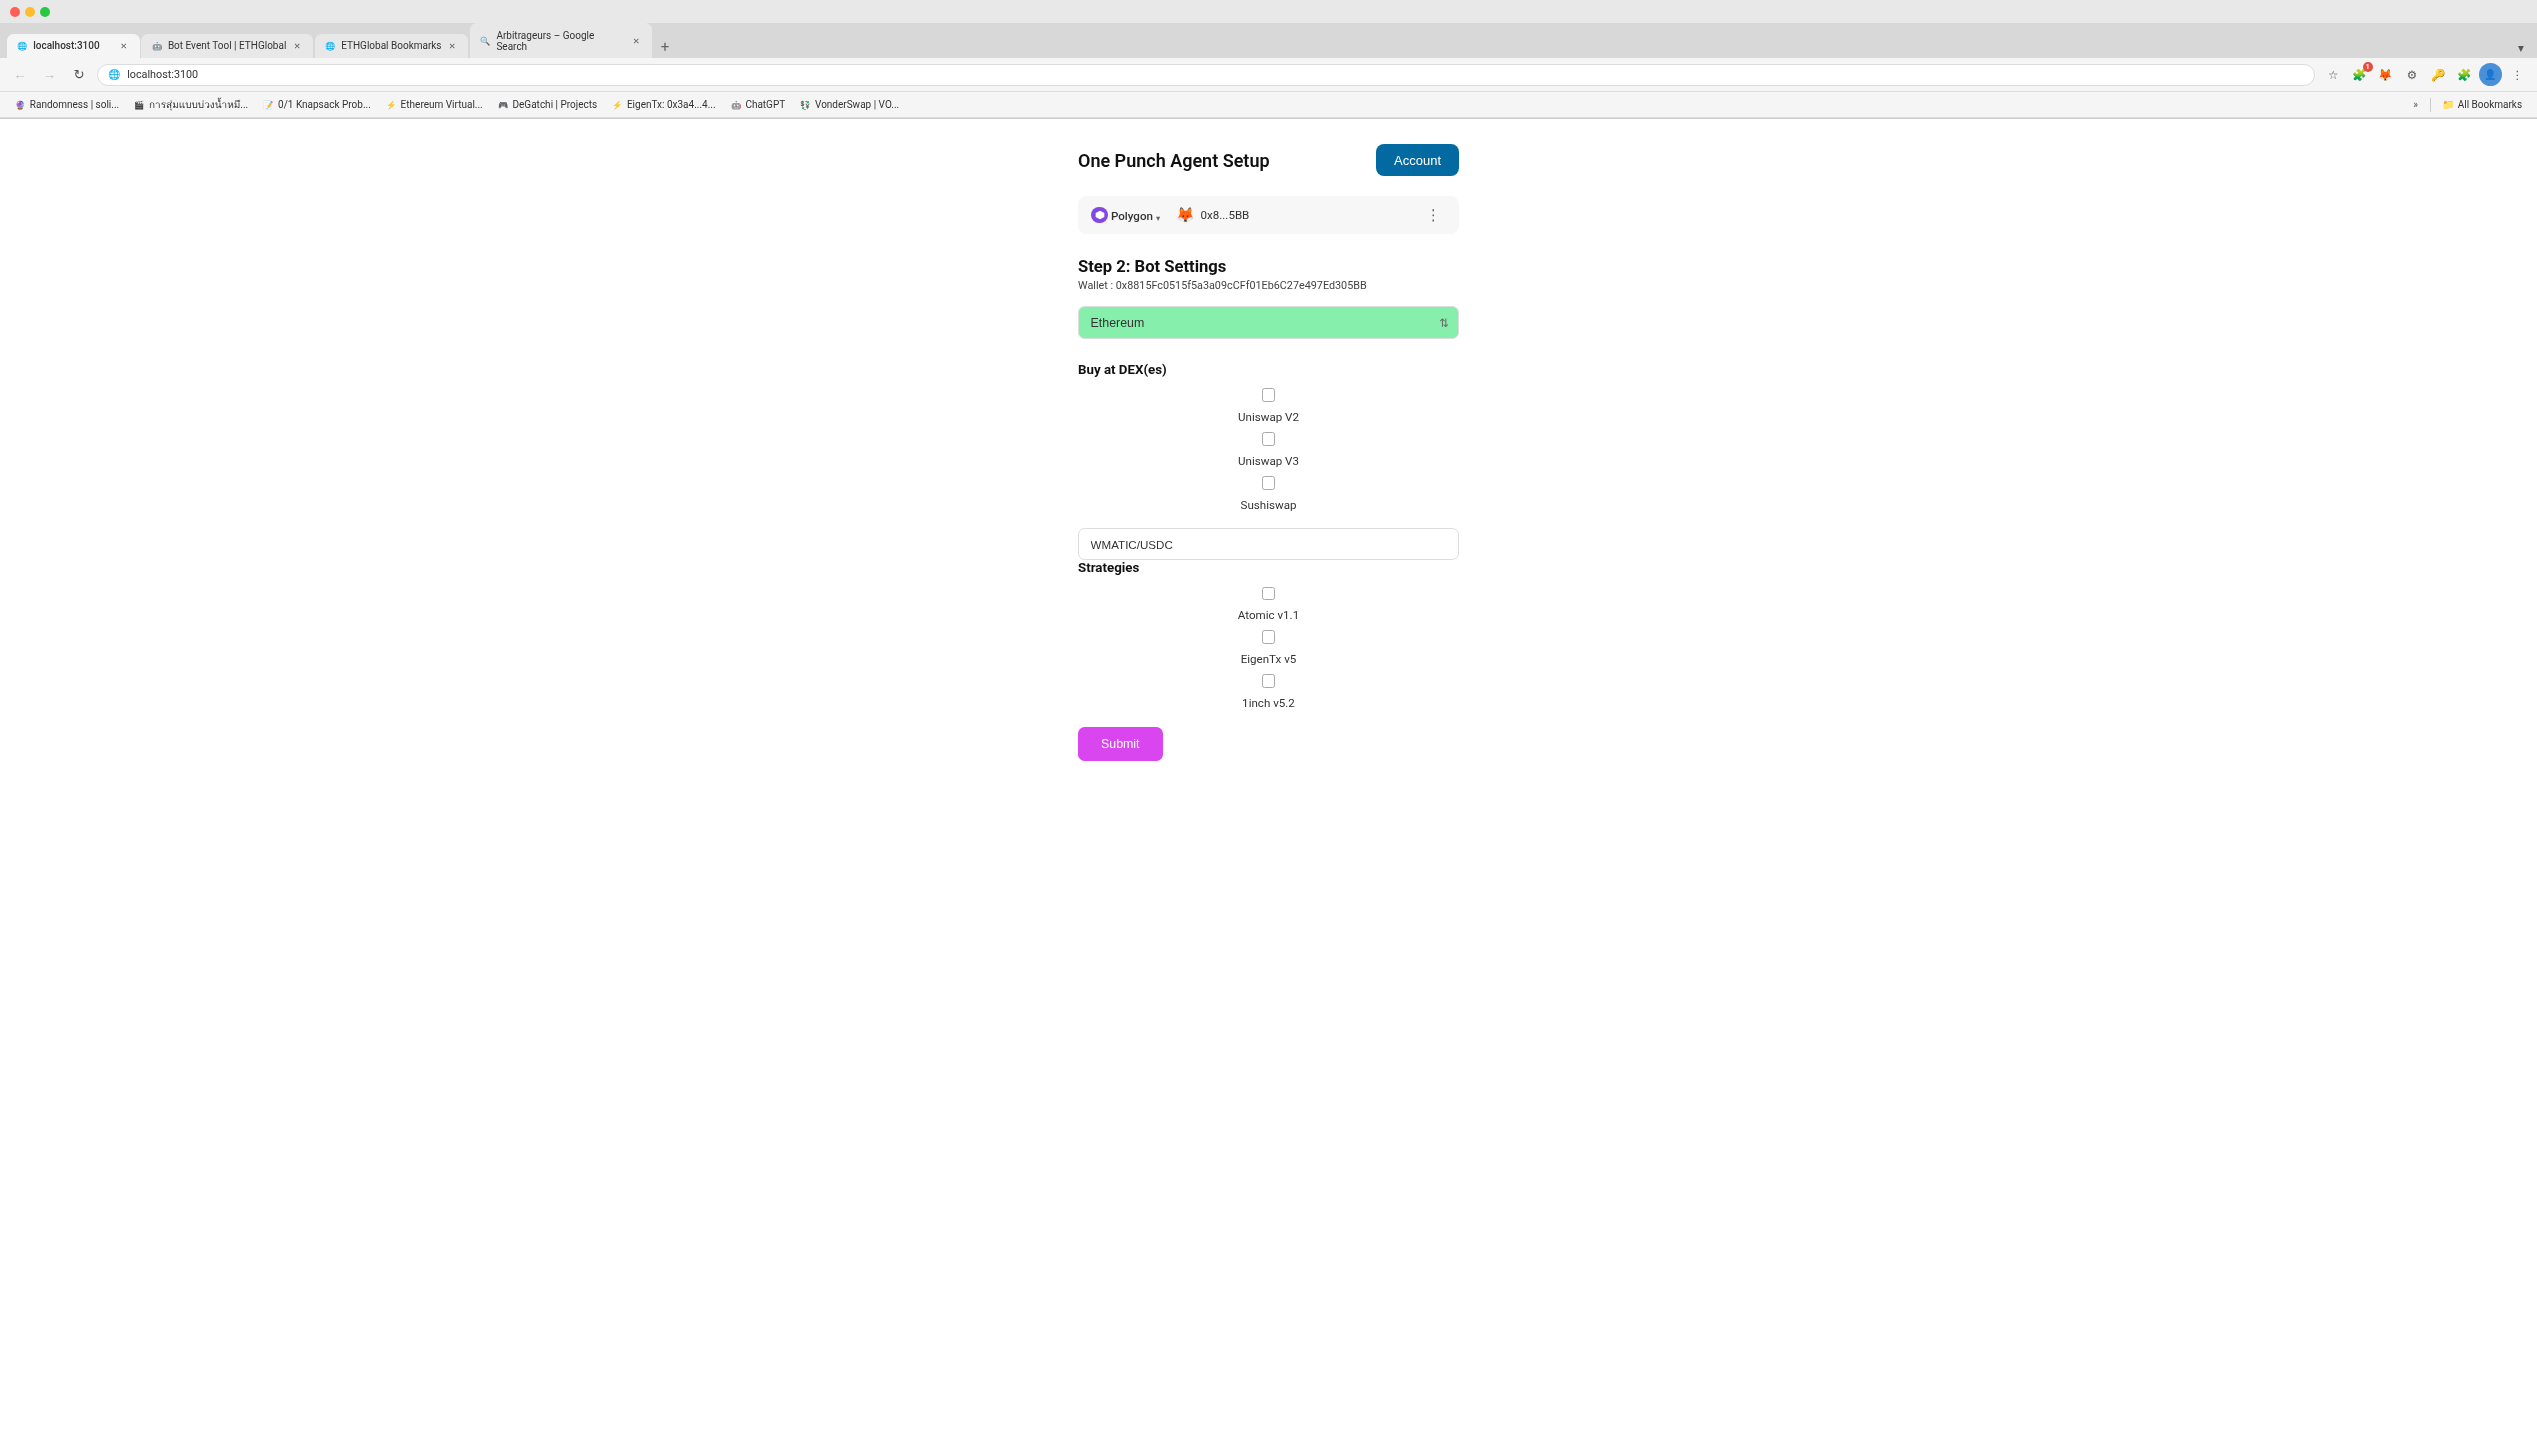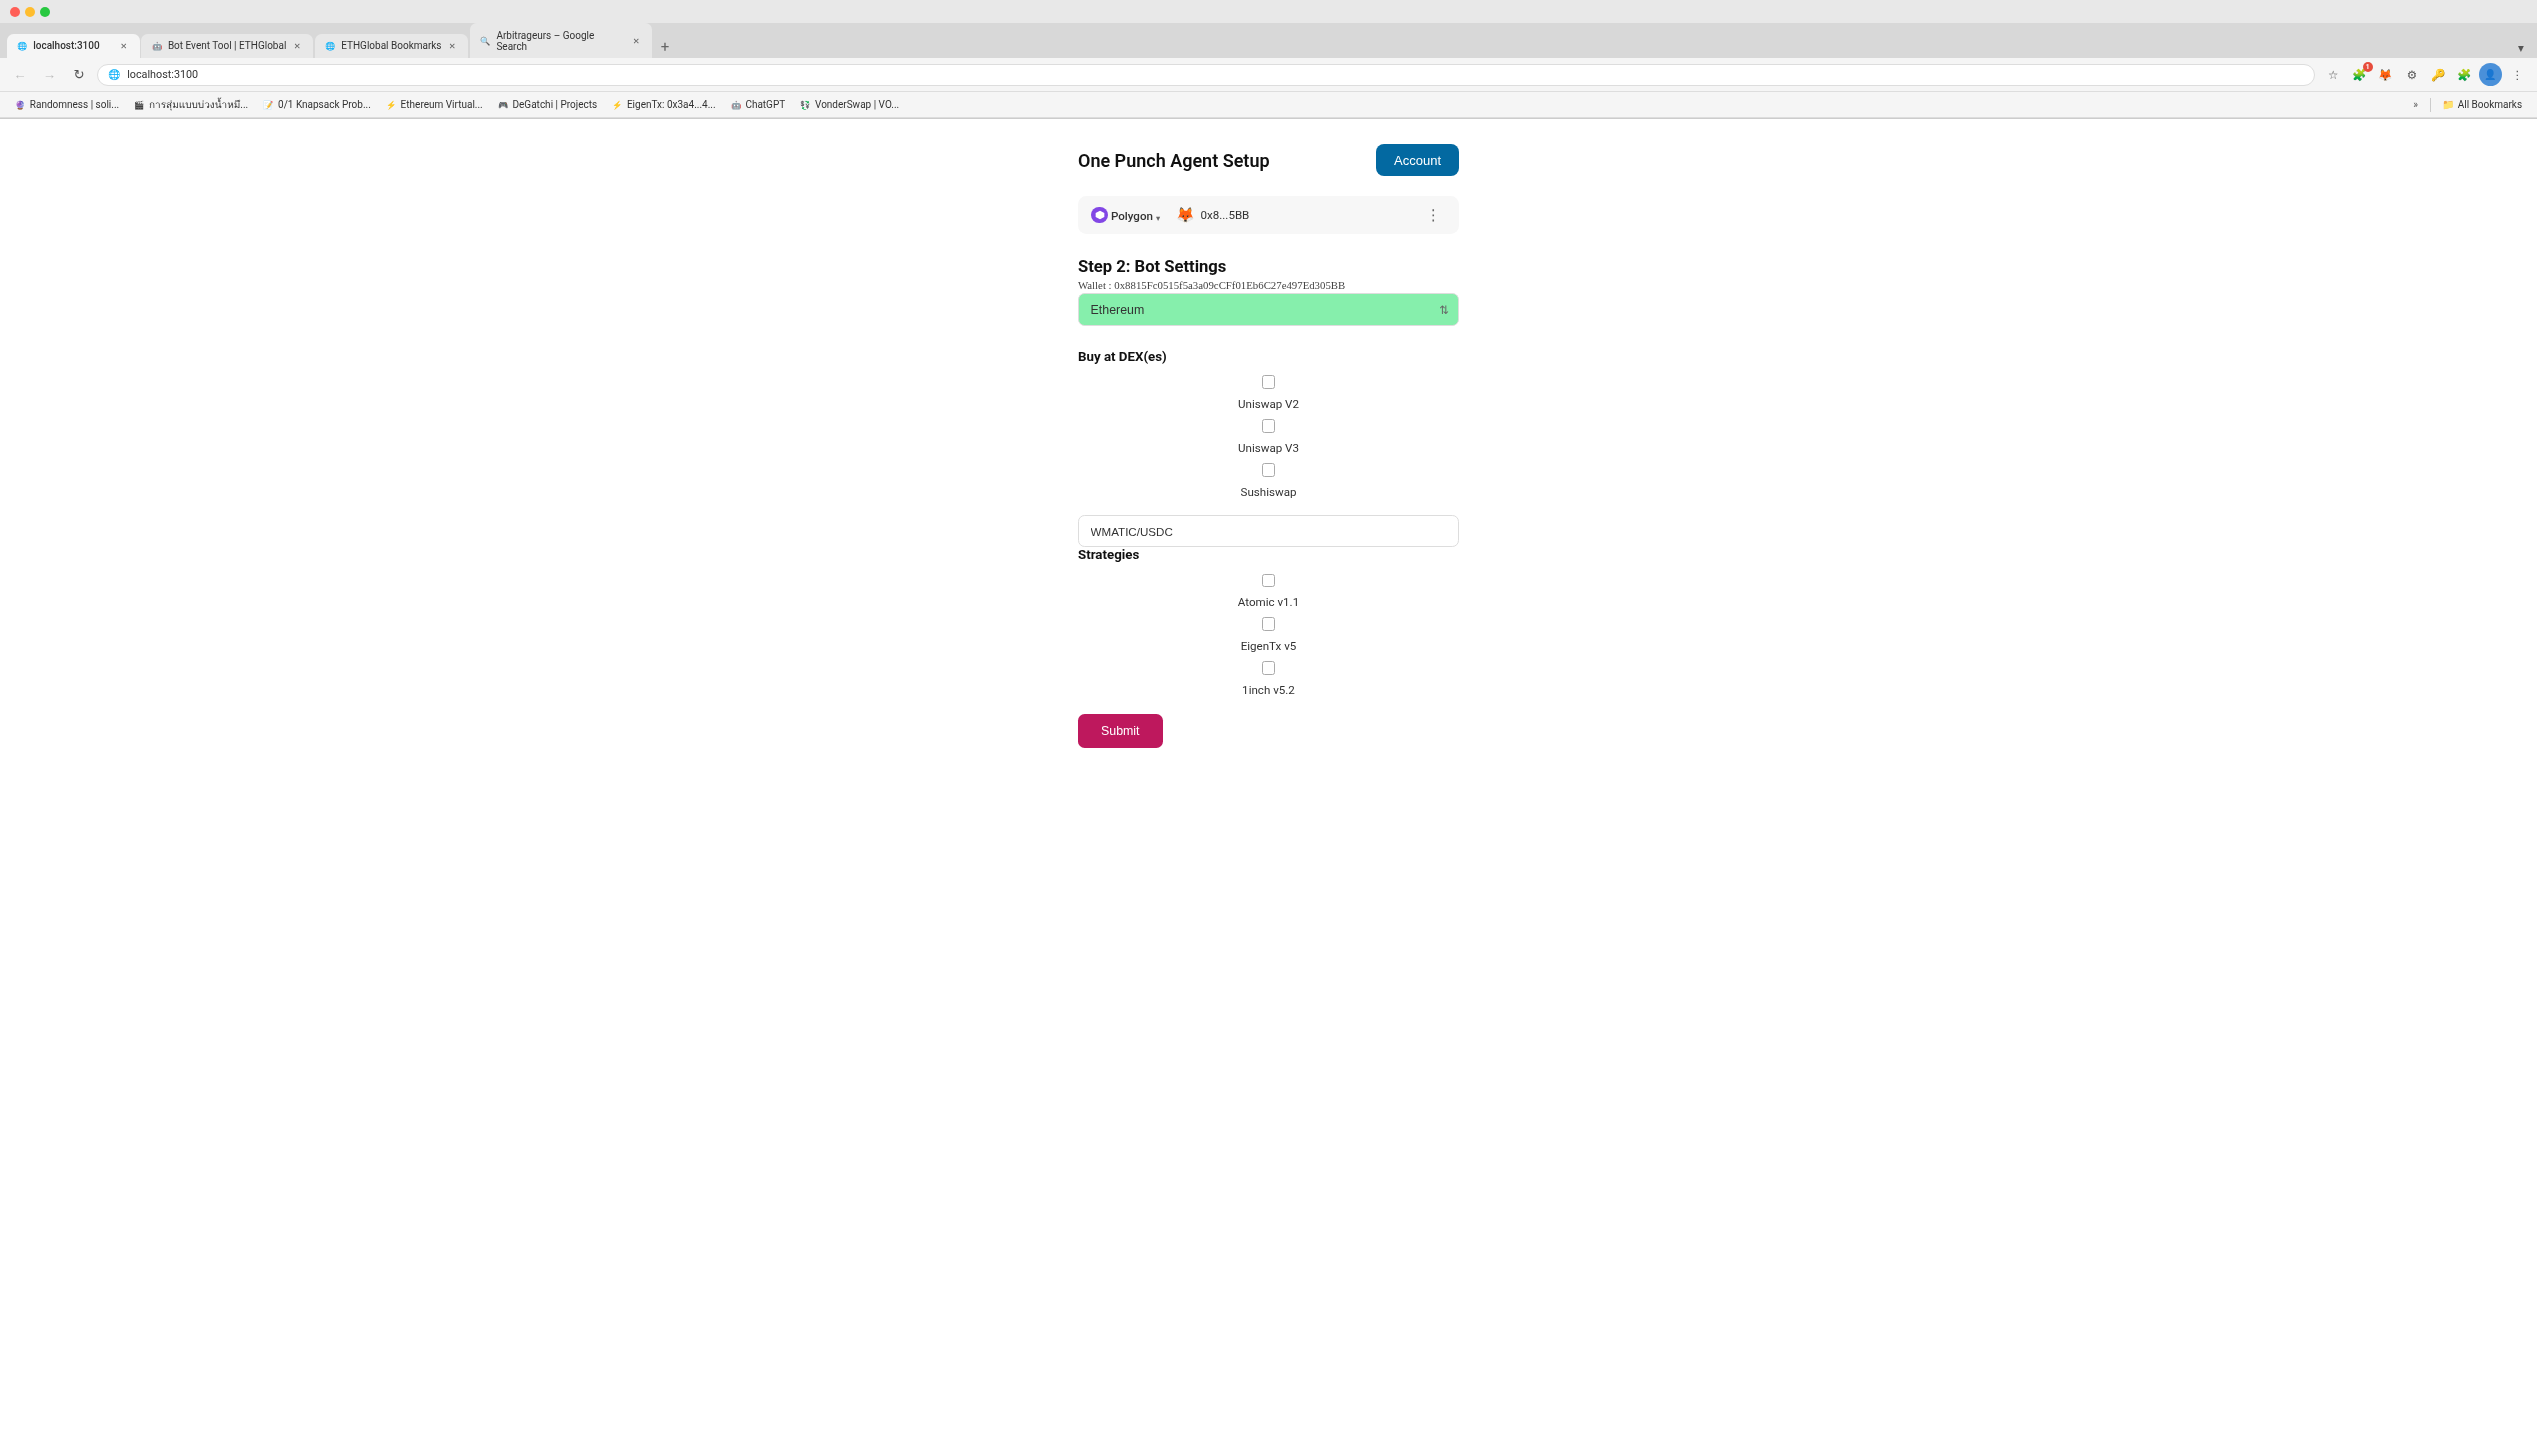"Wallet :" .wallet-full { font-family: Liberation Serif, serif -> none; margin-bottom: 2px -> 14px }
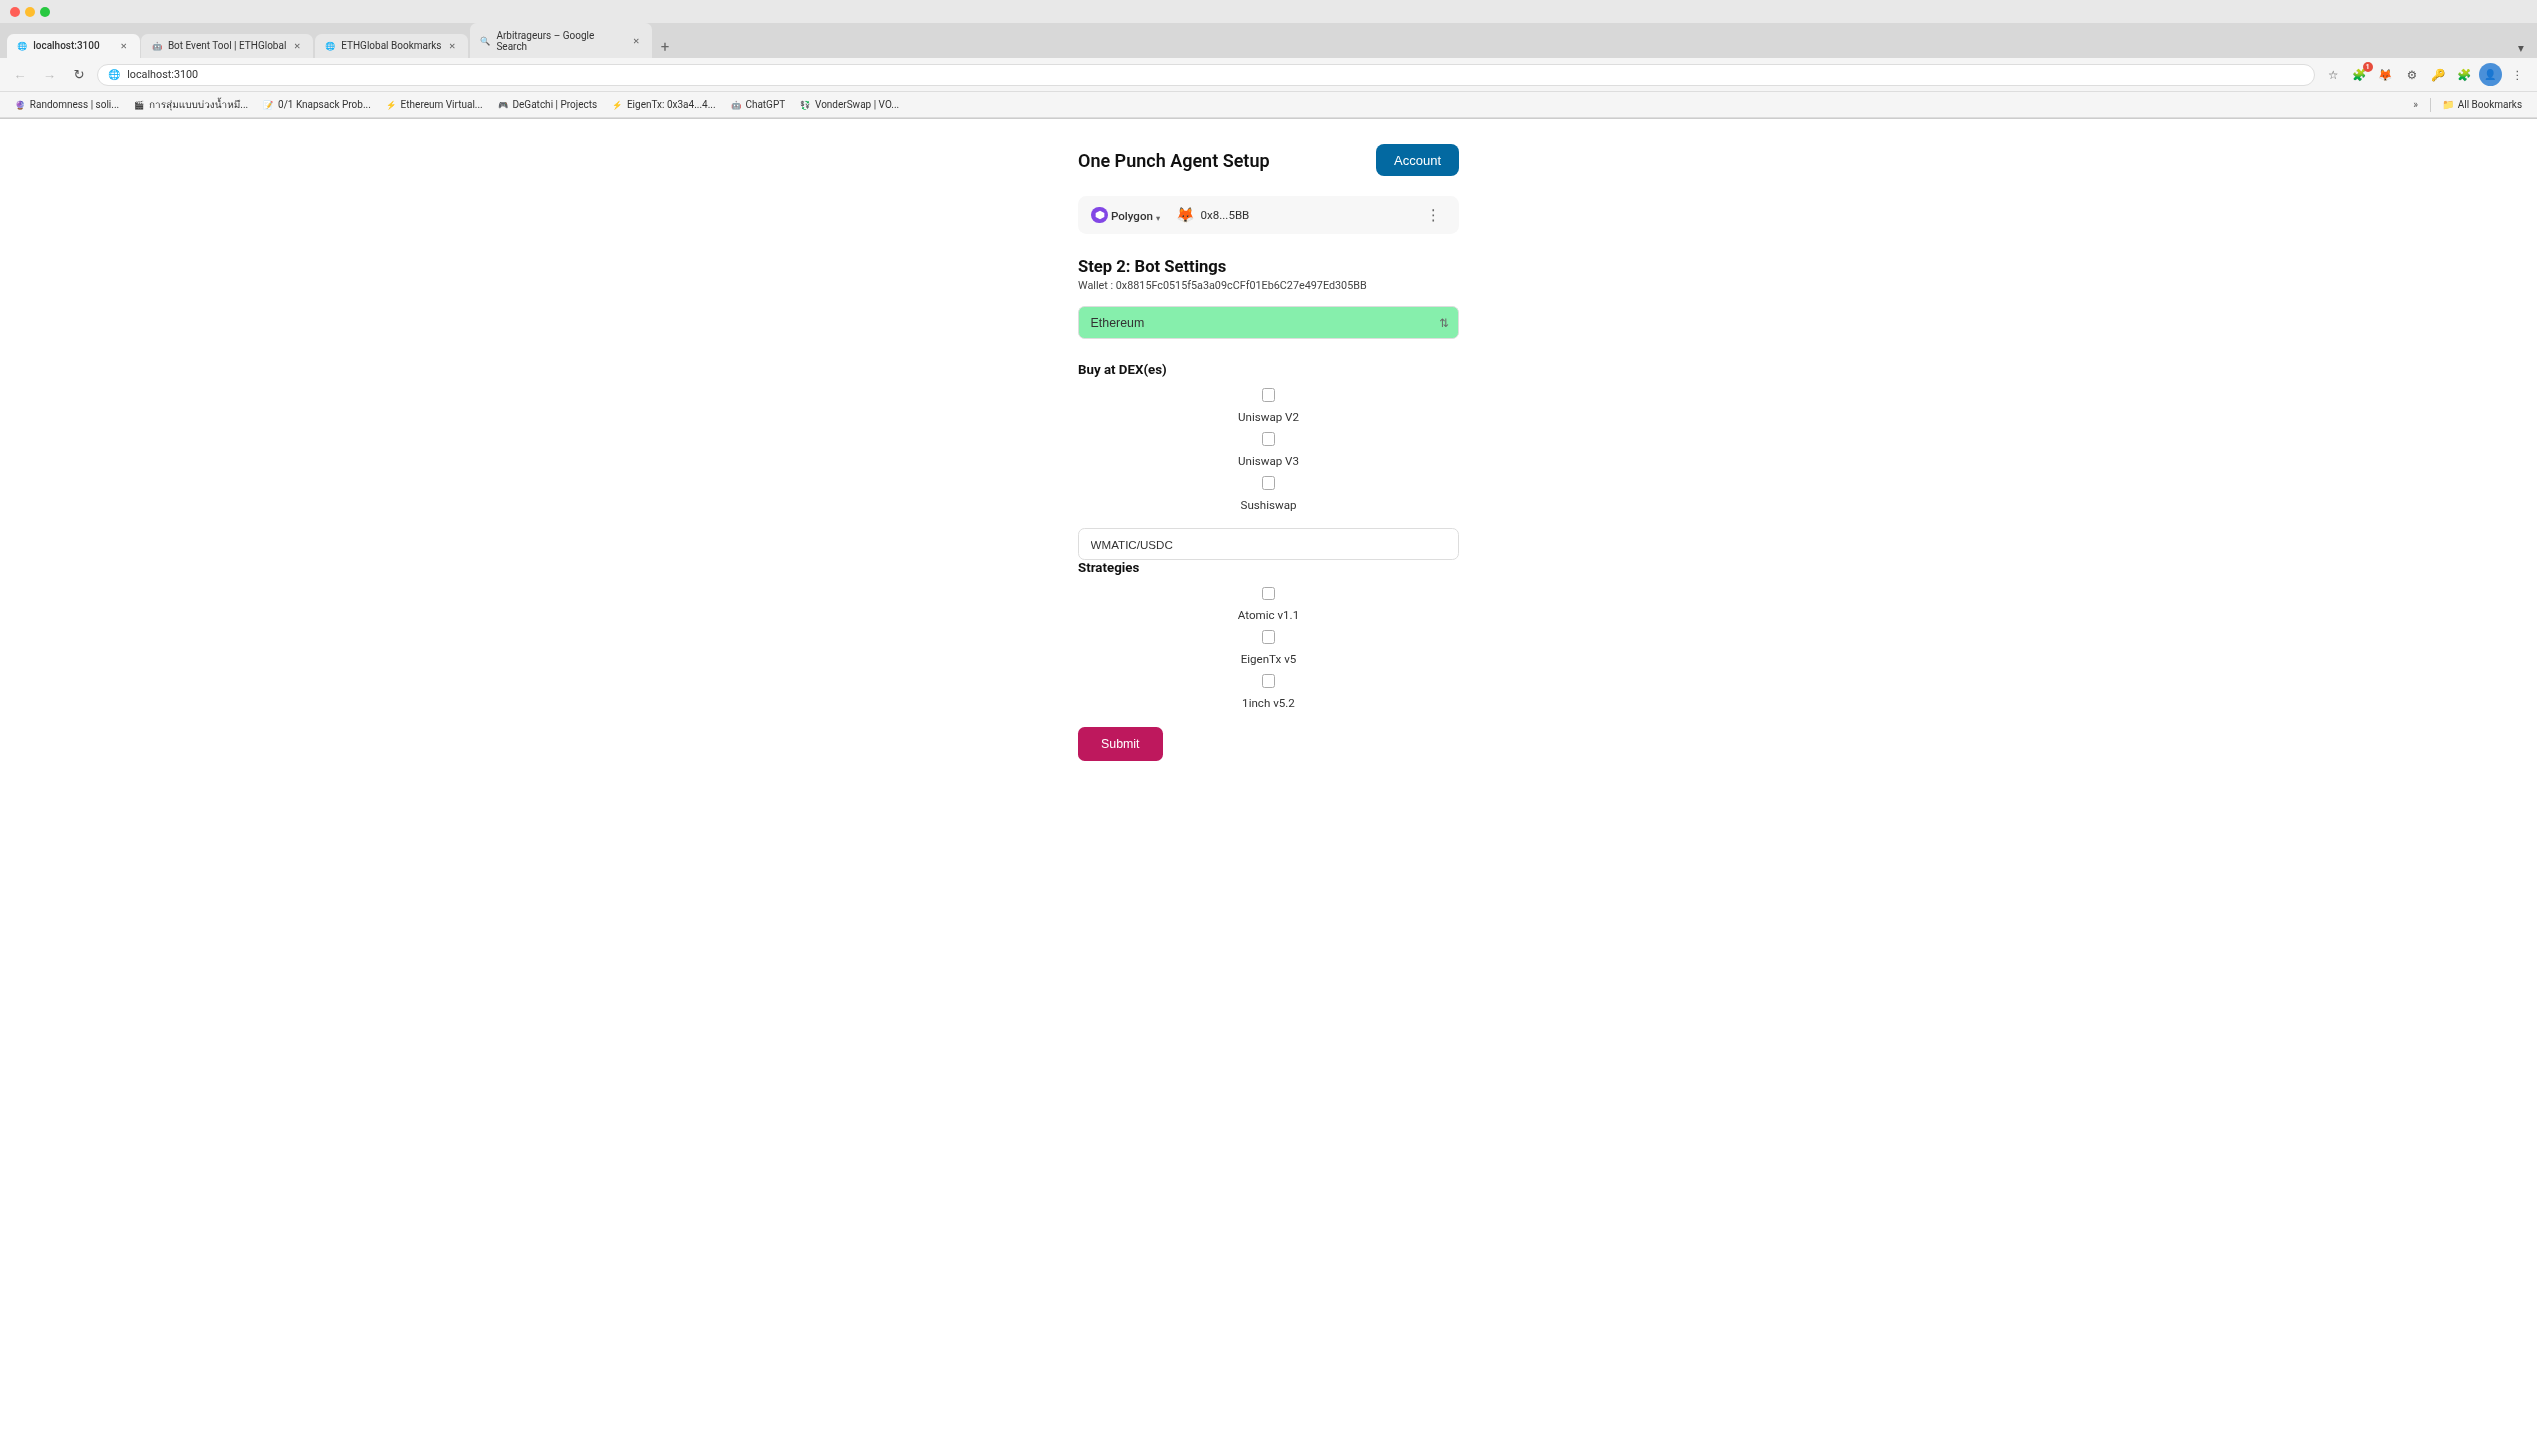"Submit" .submit-btn { background: #be185d -> #d946ef }
